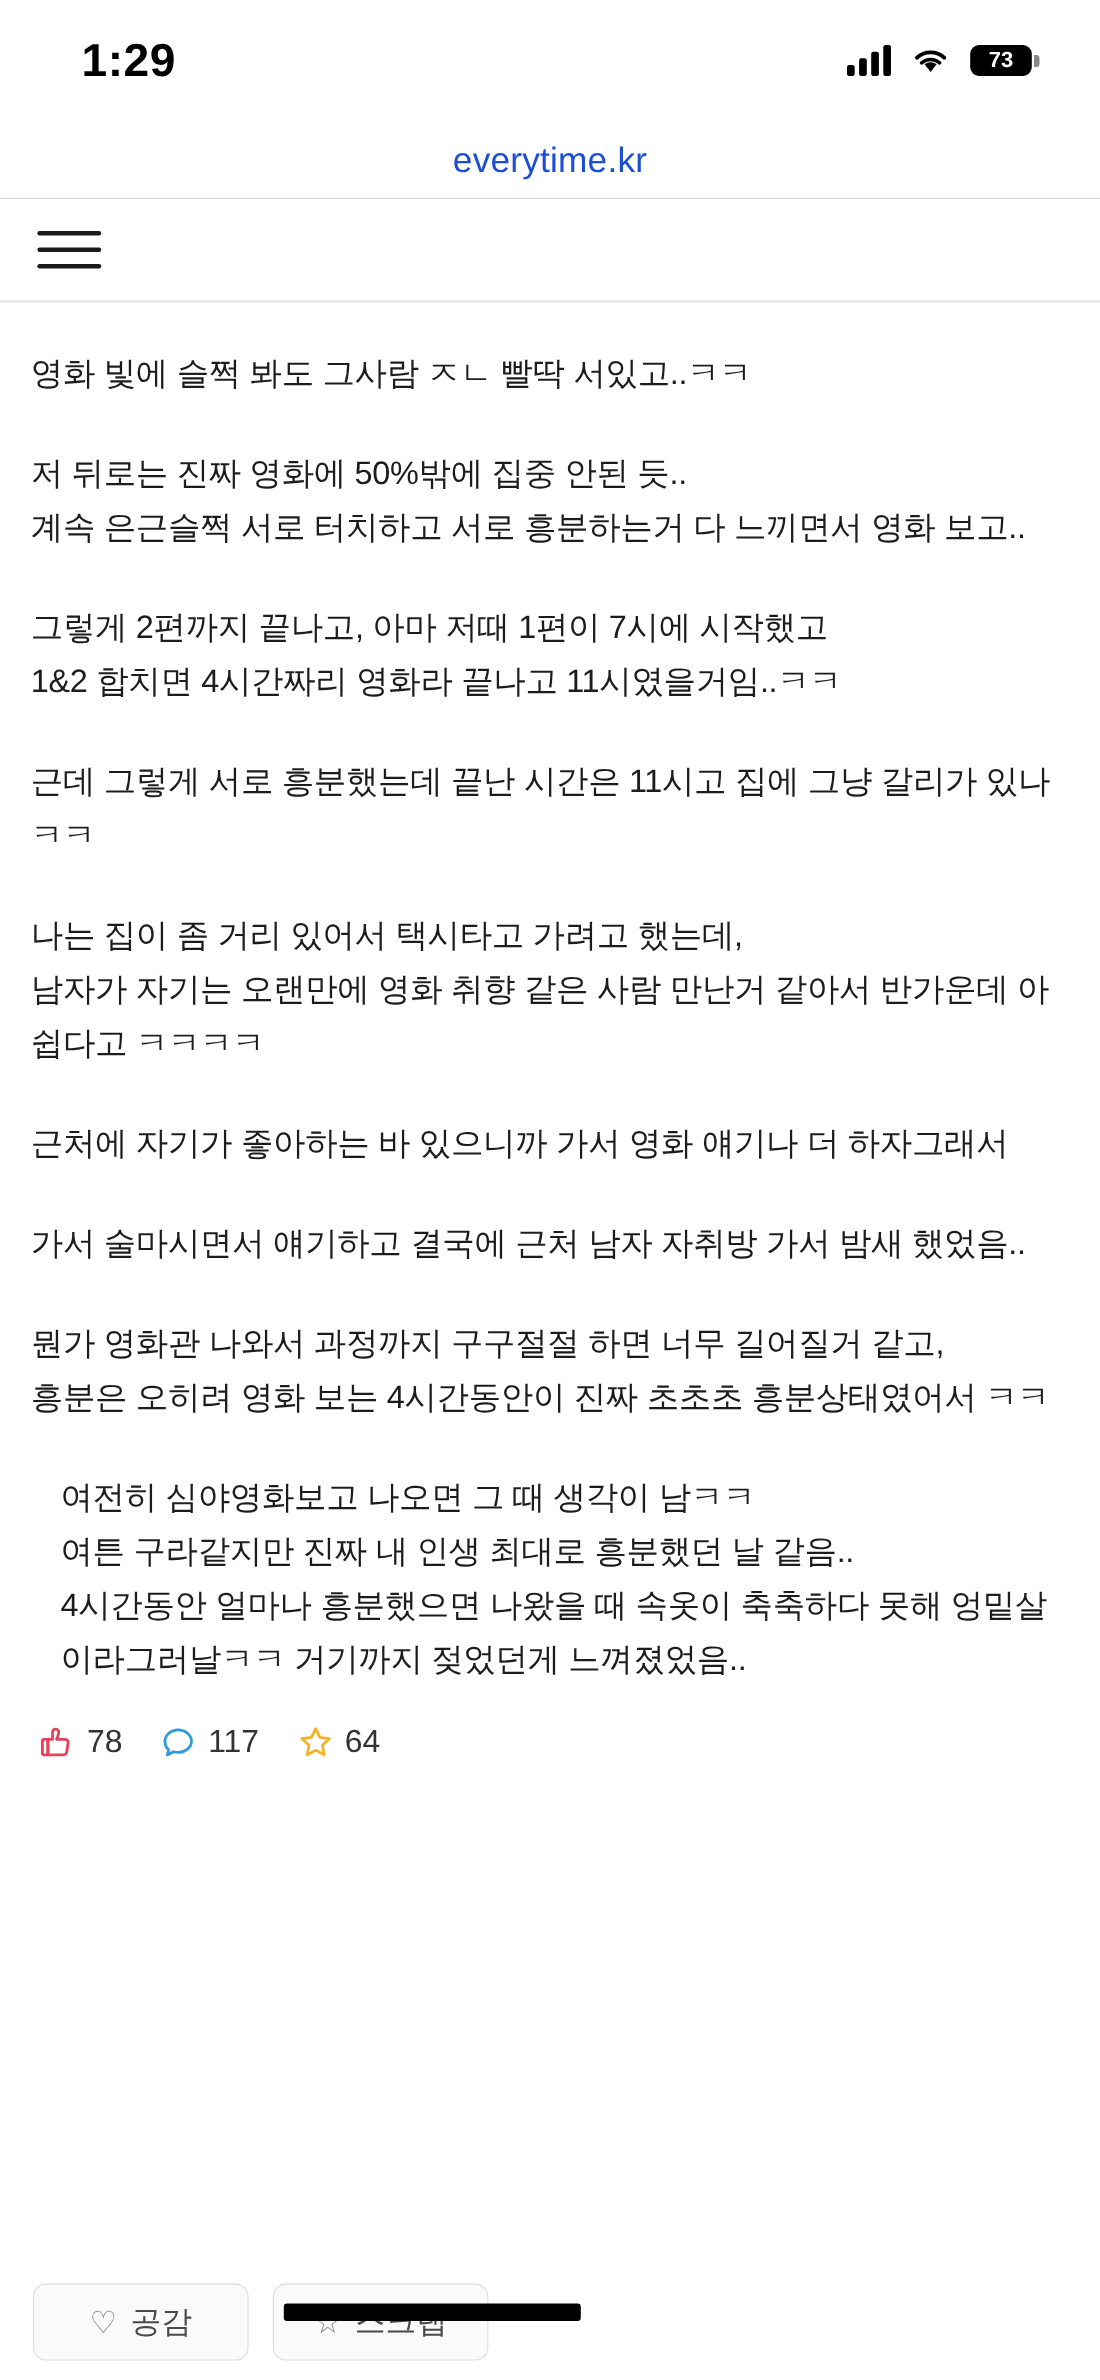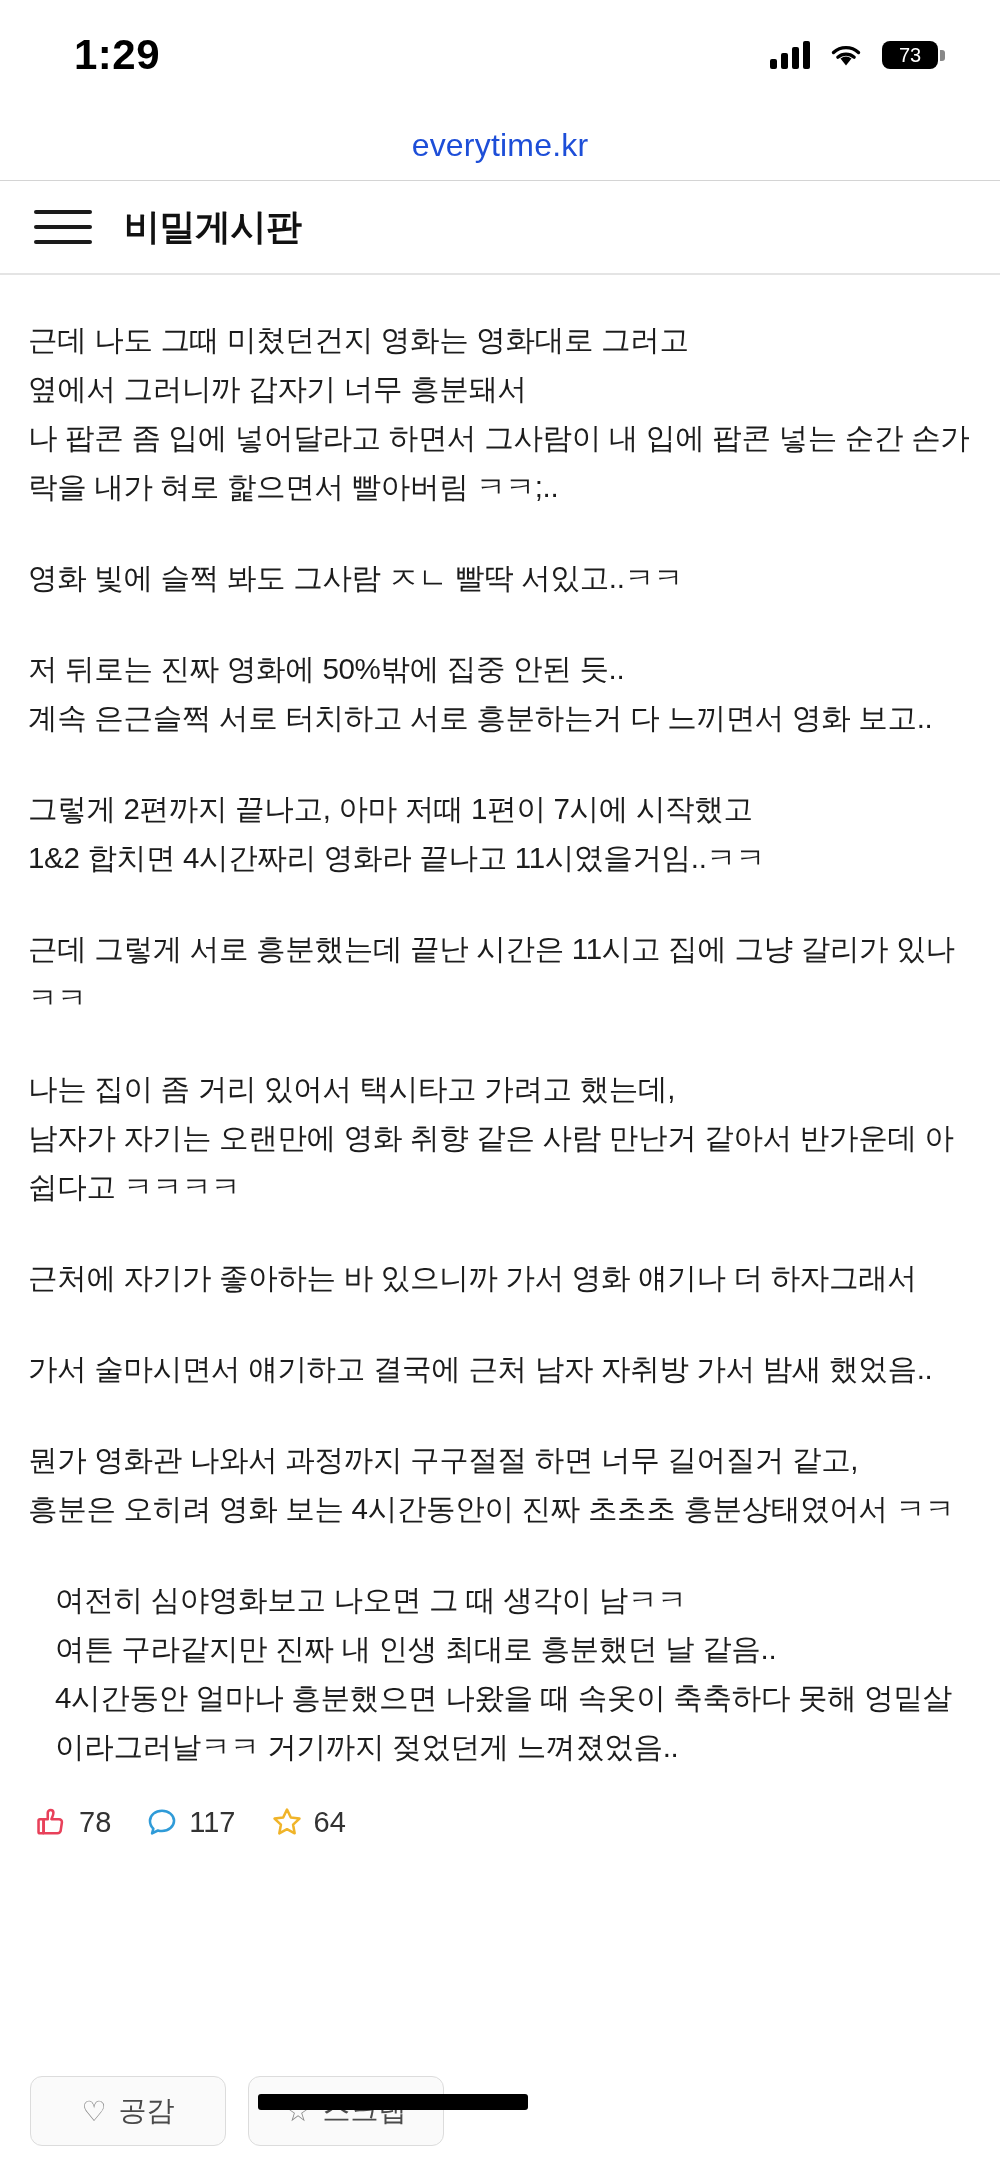"73" .battery .pct { font-weight: 400 -> 700 }
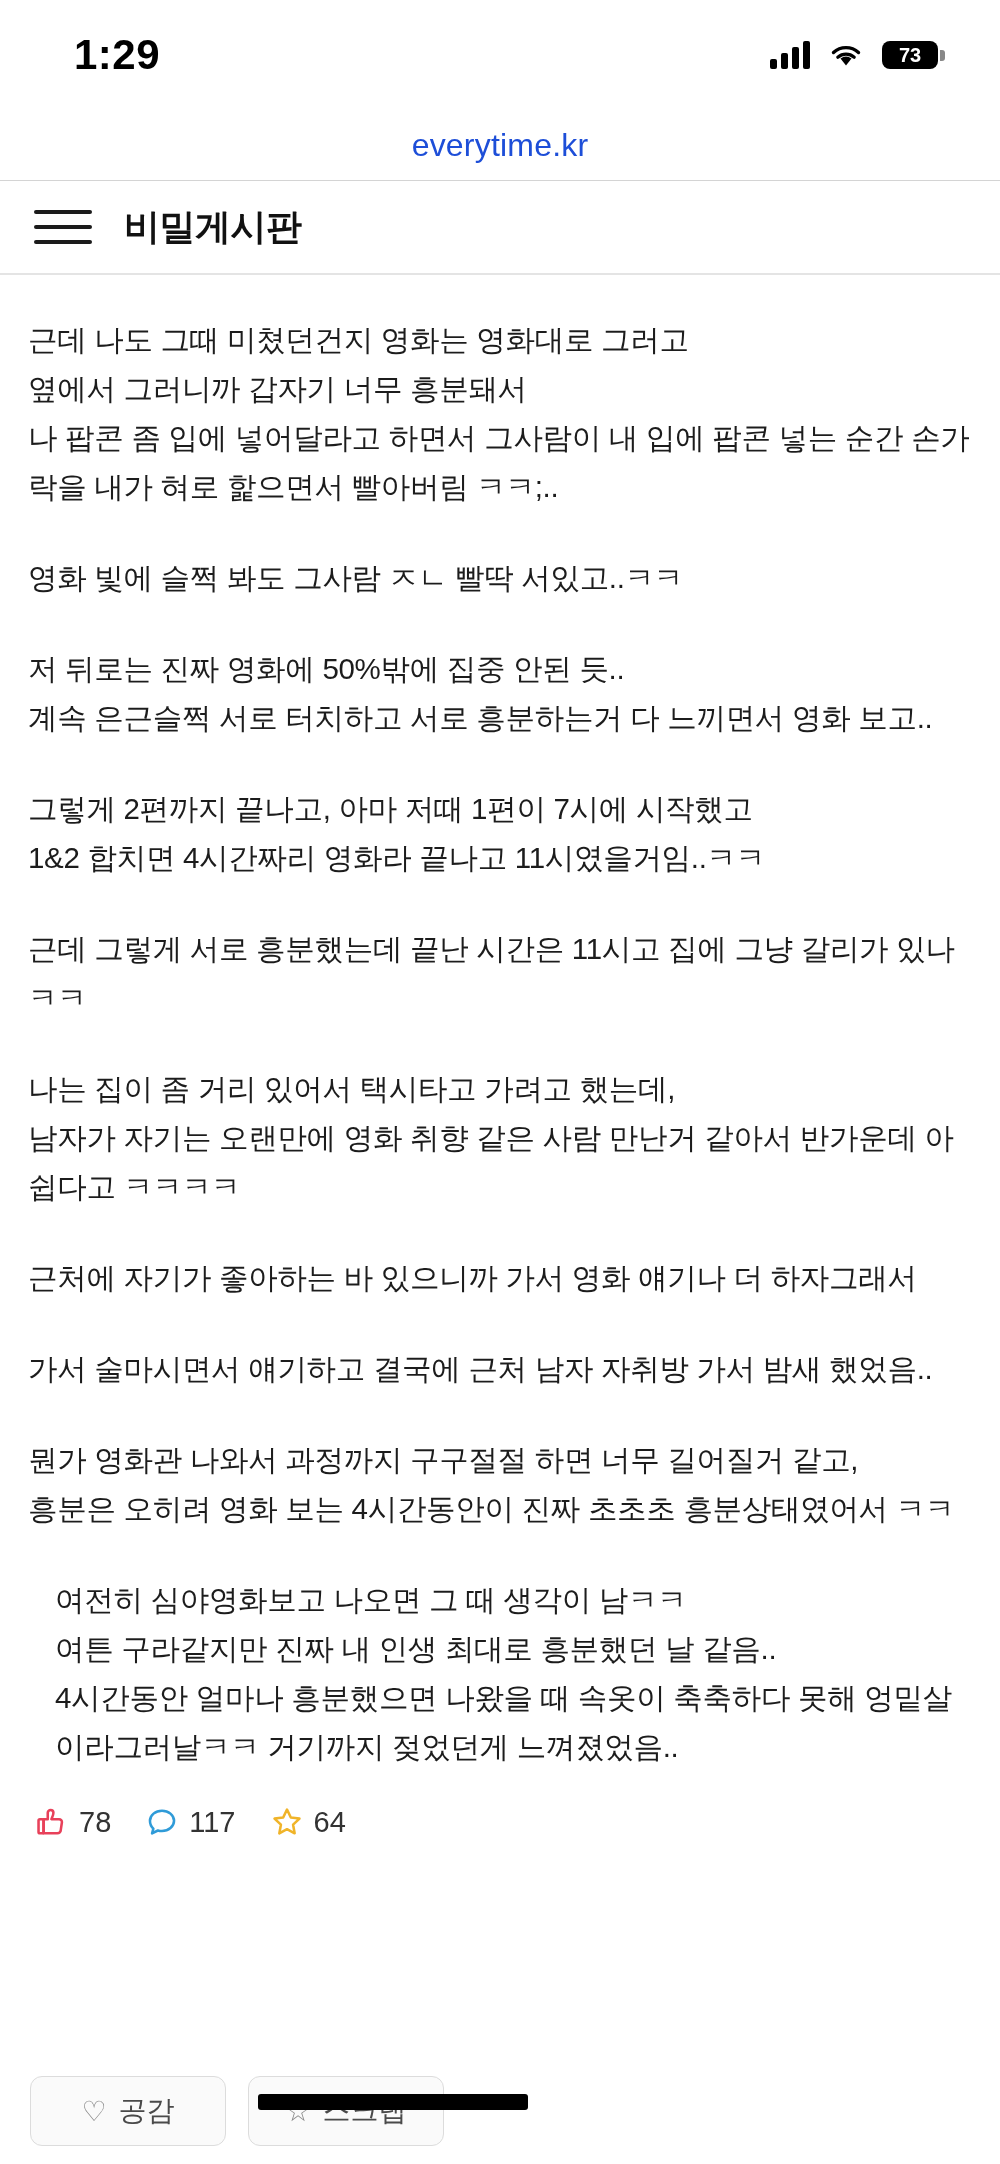"비밀게시판" div.board-title { html: <div>비밀게시판</div> -> none }
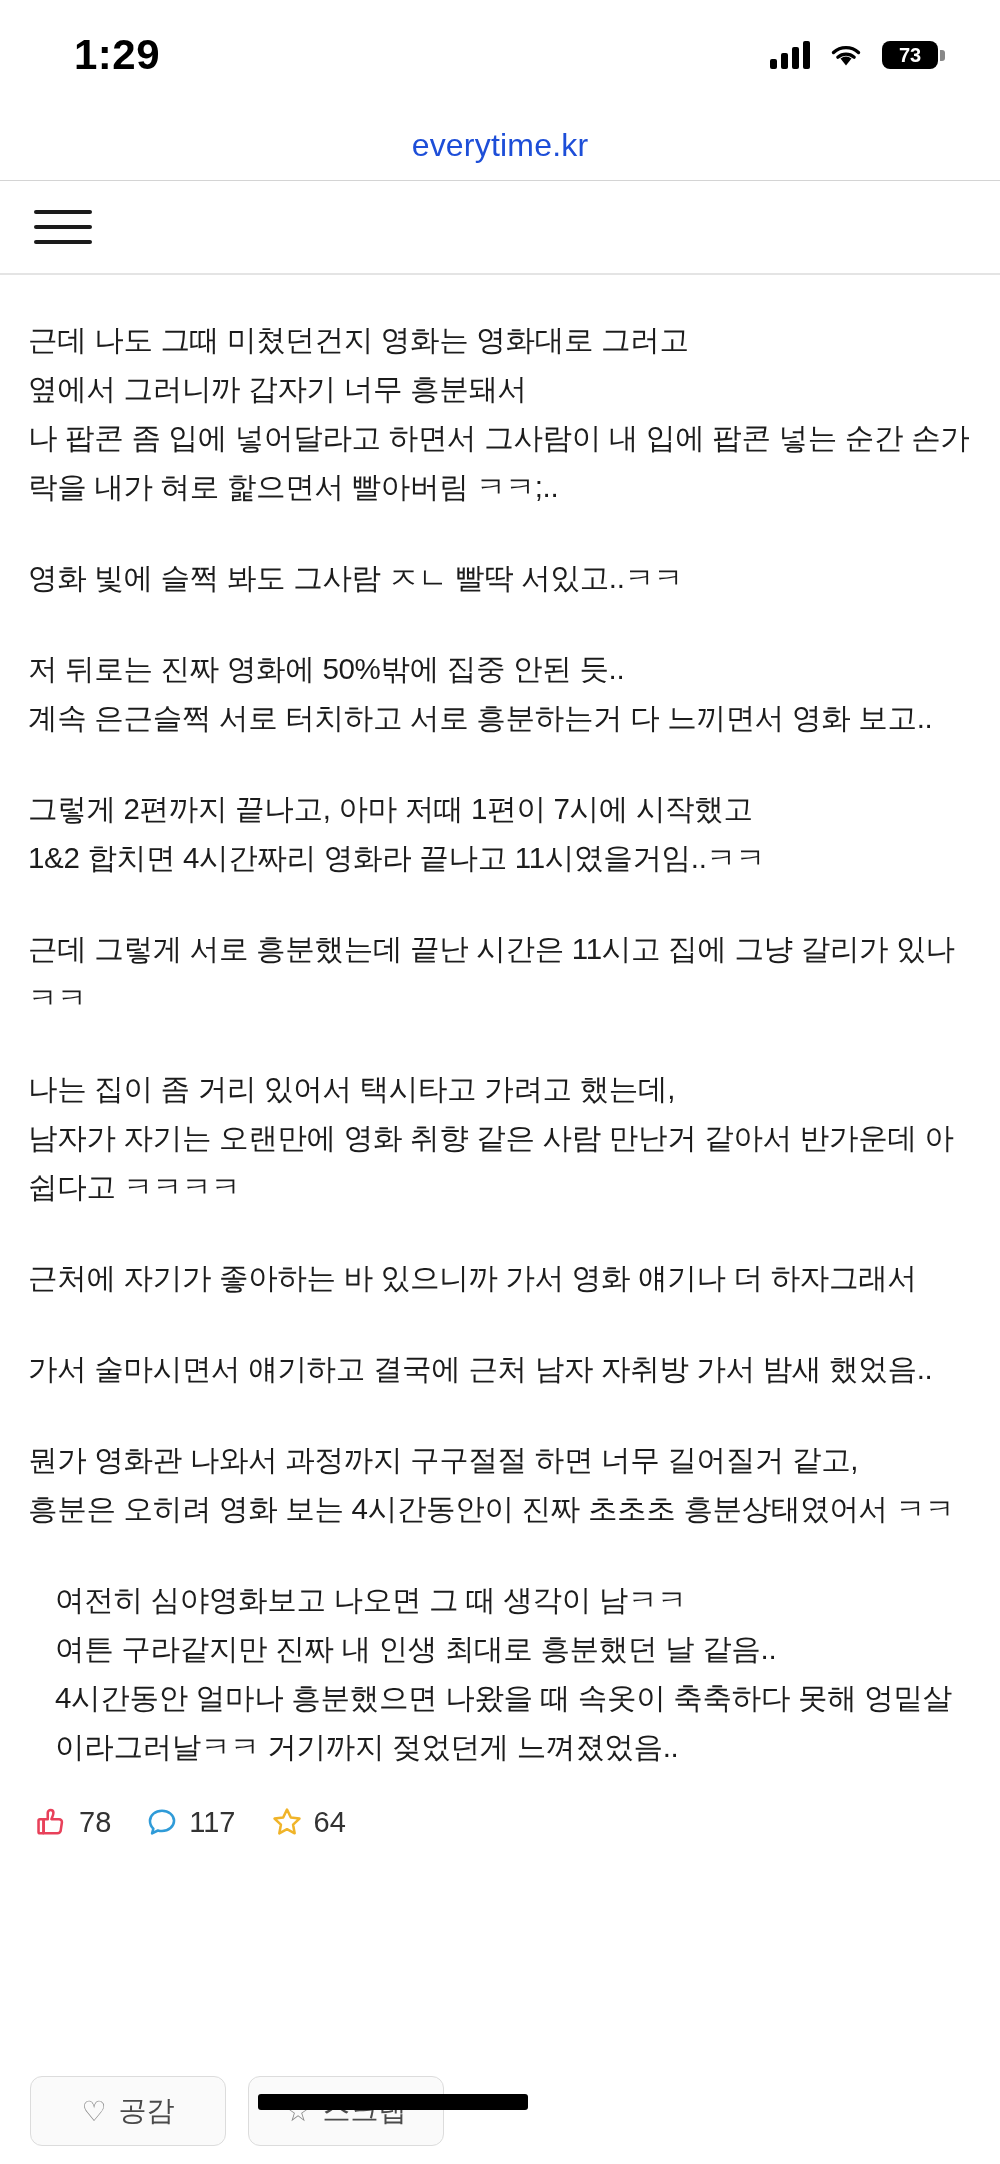"근데 나도 그때 미쳤던건지 영화는" div.para { html: <div>근데 나도 그때 미쳤던건지 영화는 영화대로 그러고 옆에서 그러니까 갑자기 너무 흥분돼서 나 팝콘 좀 입에 넣어달라고 하면서 그사람이 내 입에 팝콘 넣는 순간 손가락을 내가 혀로 핥으면서 빨아버림 ㅋㅋ;..</div> -> none }
